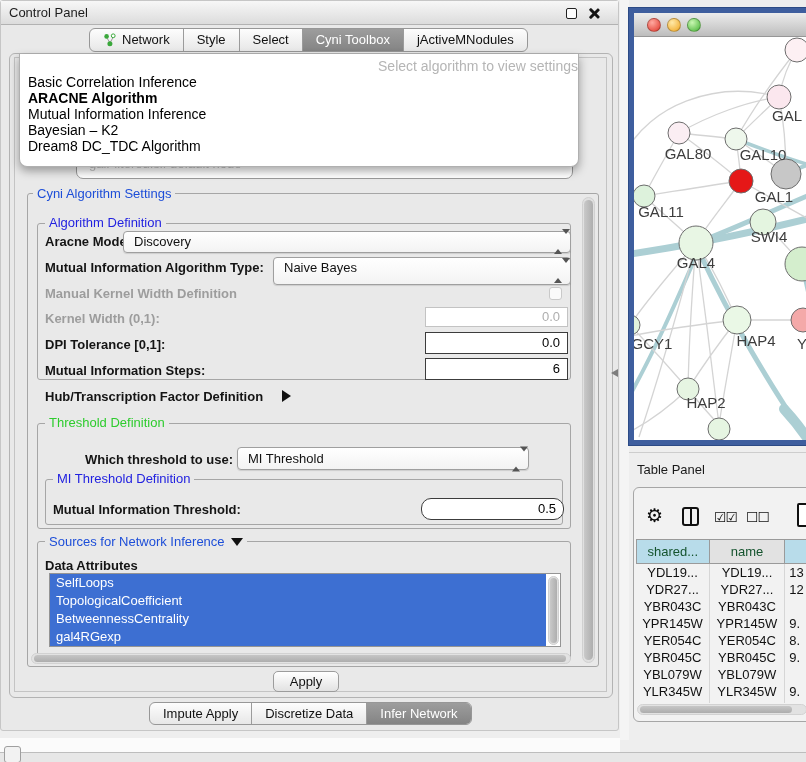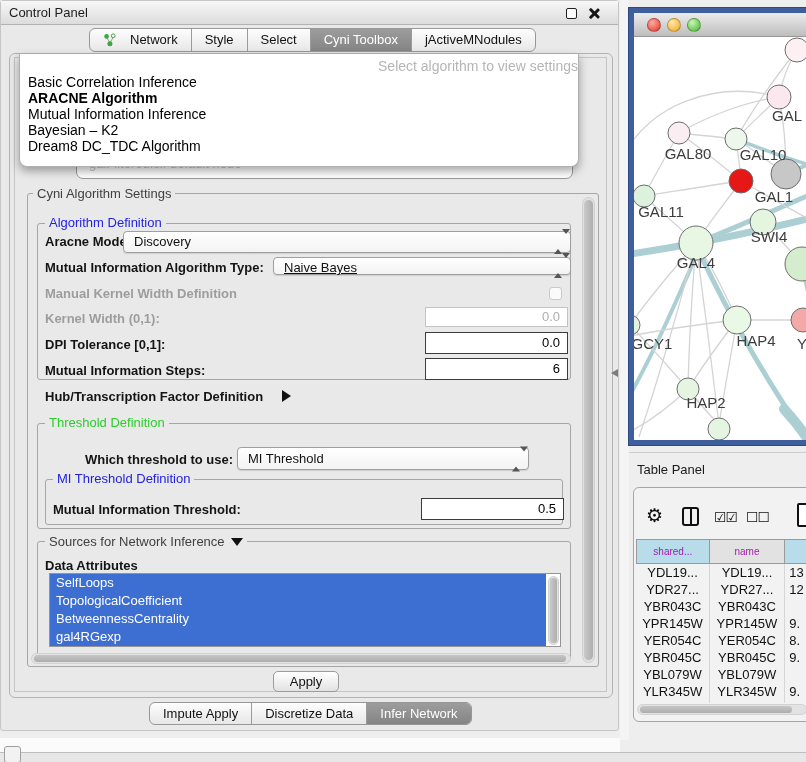"Network" .seg .tab { gap: 13px -> 5px }
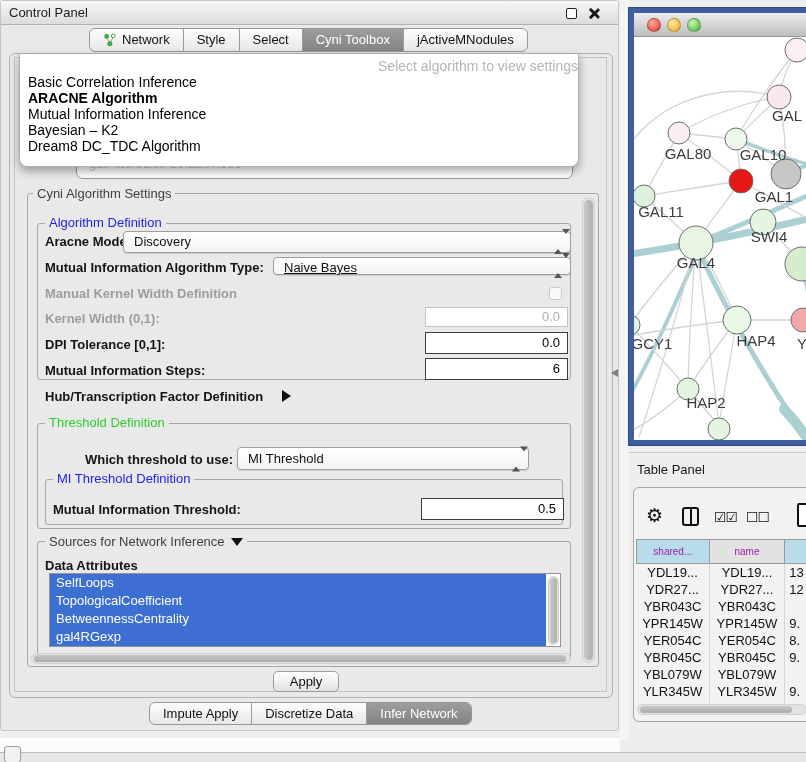"Cyni Algorithm Settings" .legend { color: #404040 -> #1d4ed8 }
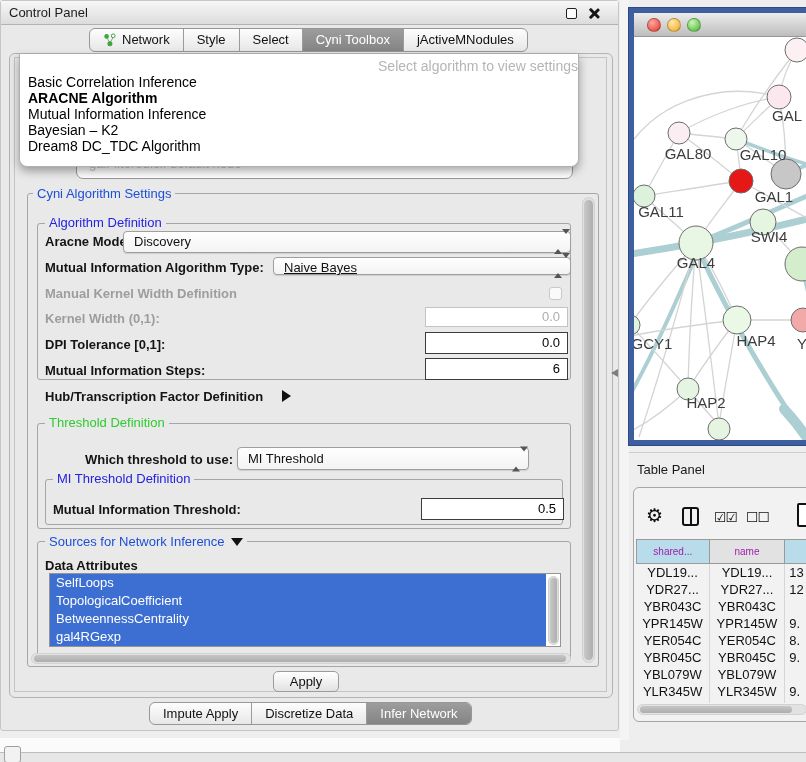"Naive Bayes" div.combo { height: 18px -> 28px; text-decoration: underline -> none }
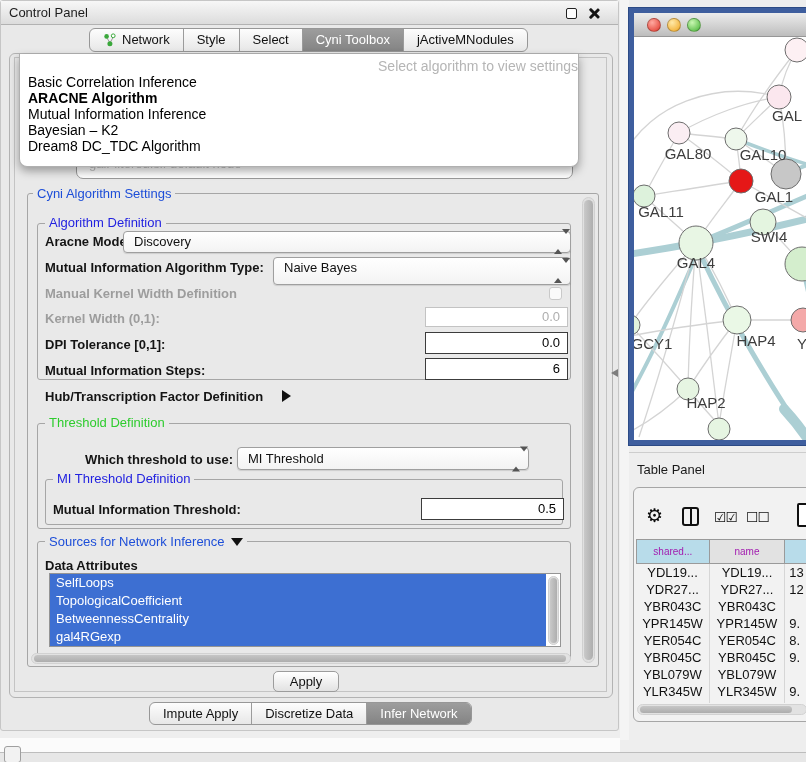"0.5" div.field { border-radius: none -> 10px }
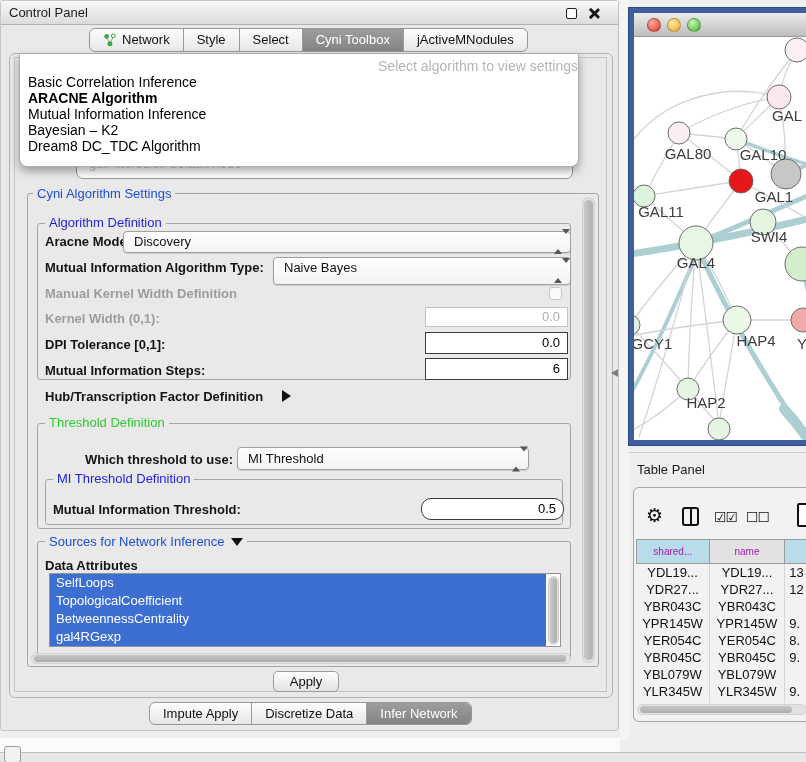"shared..." th { color: #a21caf -> #14532d; font-size: 10px -> 13px }
